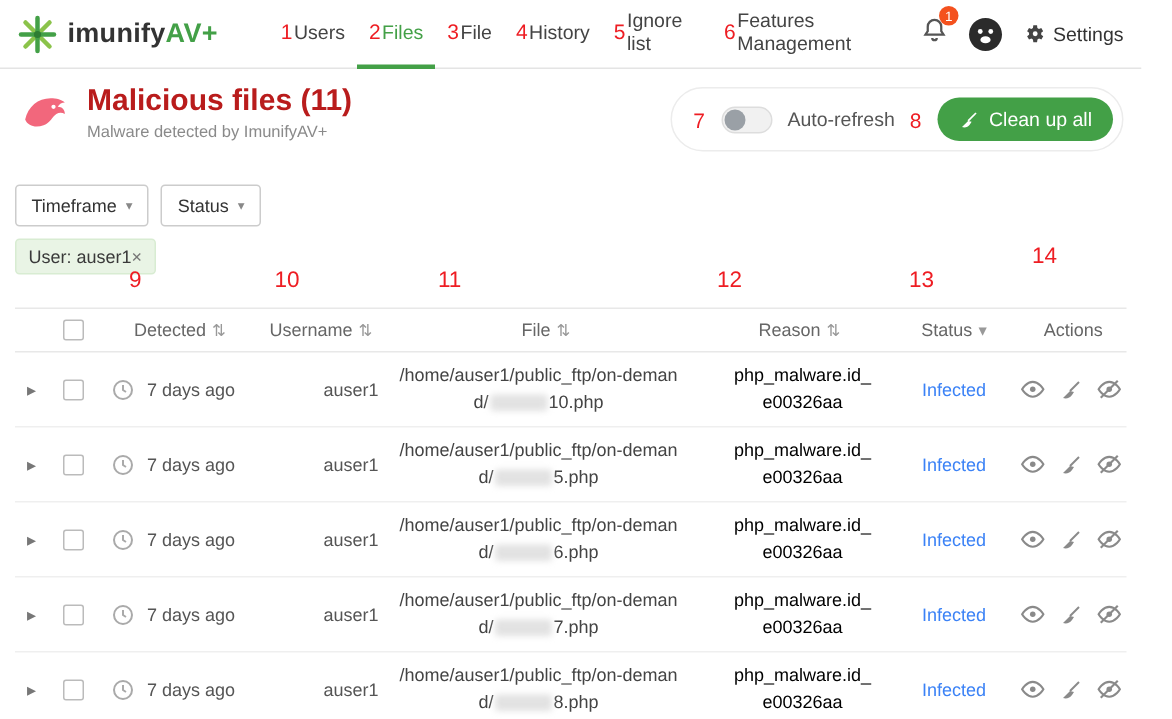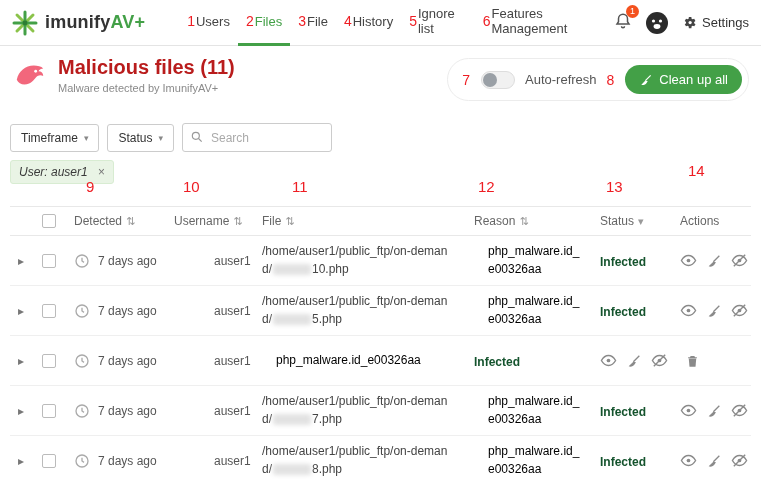"Search" div.search-wrap { html: <div> <svg> <circle></circle> <path></path> </svg> <input> </div> -> none }
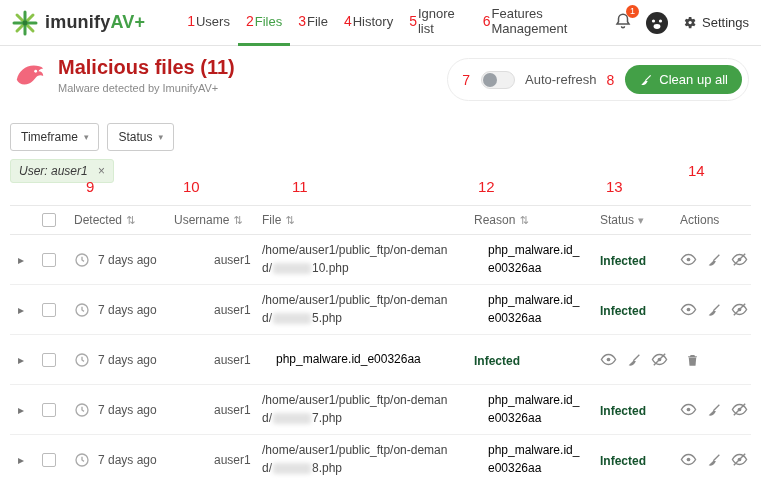"User: auser1" .chip { font-style: italic -> none; gap: 10px -> 0 }
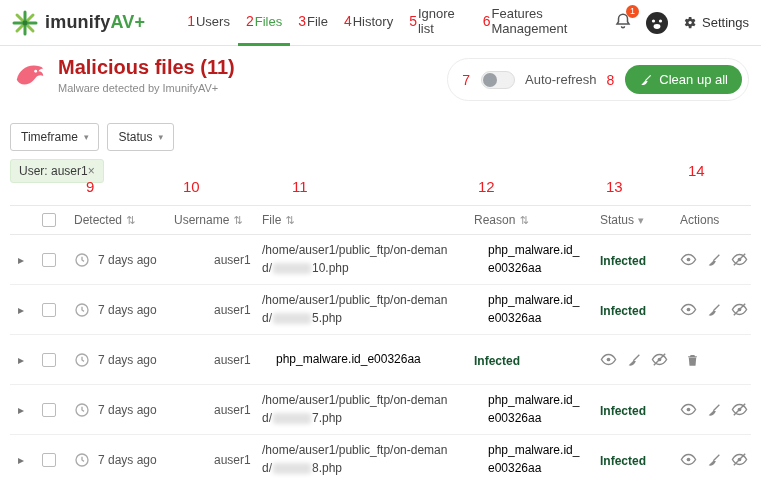"Detected ⇅" .thead, .trow { text-align: none -> center }
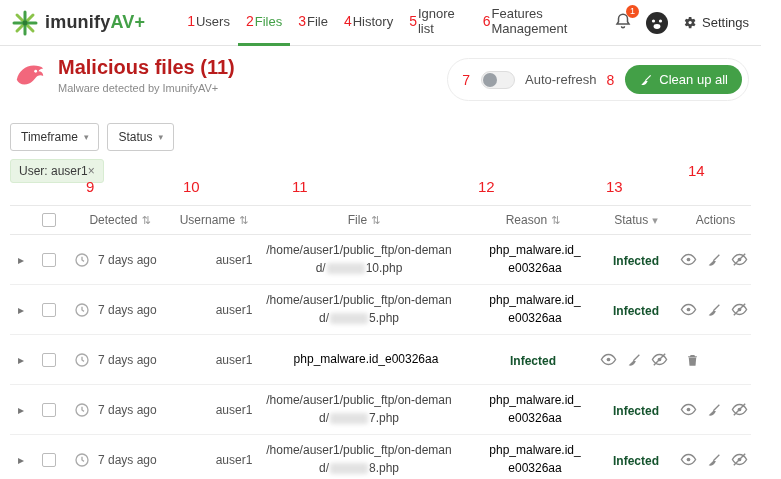"Infected" .infected { color: #14532d -> #3b82f6; font-weight: bold -> normal }
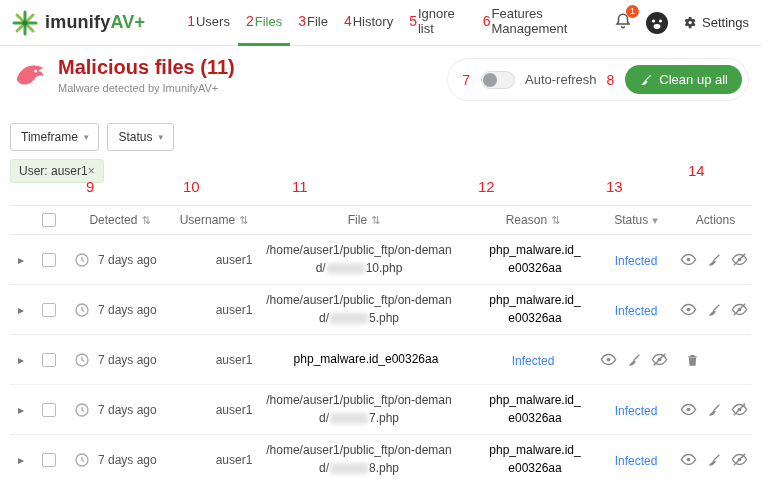"/home/auser1/public_ftp/on-demand/ 6.php" div.cell { html: none -> <div><span>/home/auser1/public_ftp/on-demand/</span><span></span><span>6.php</span></div> }
